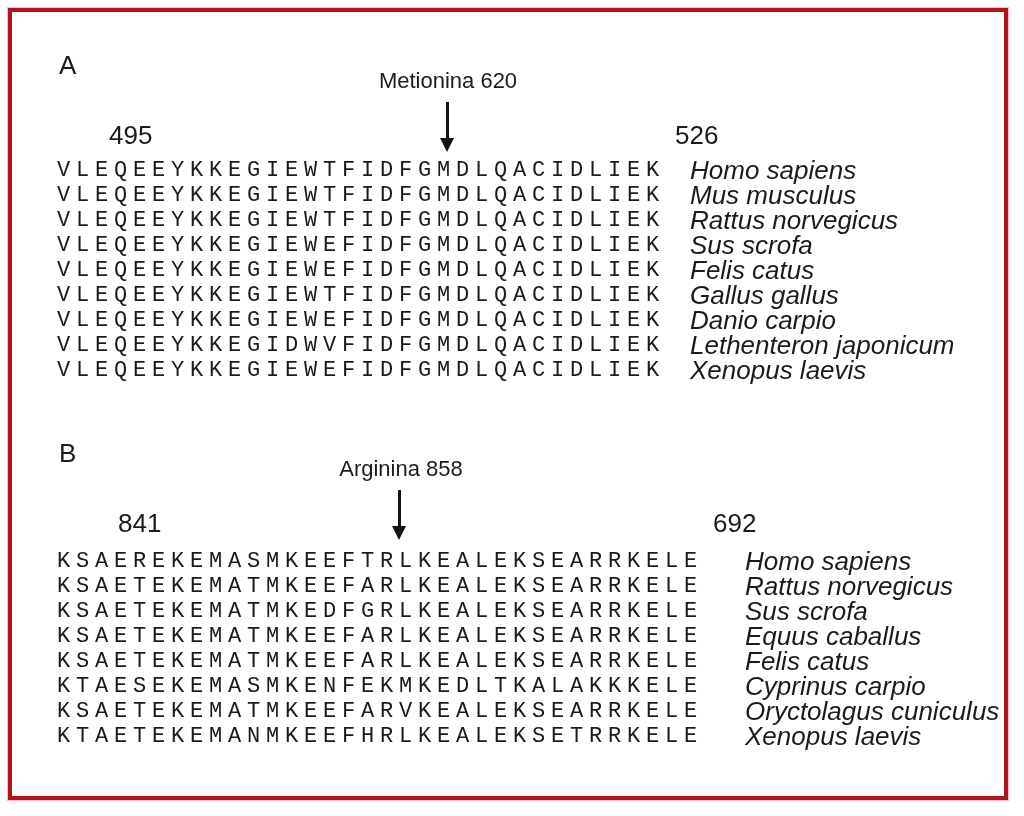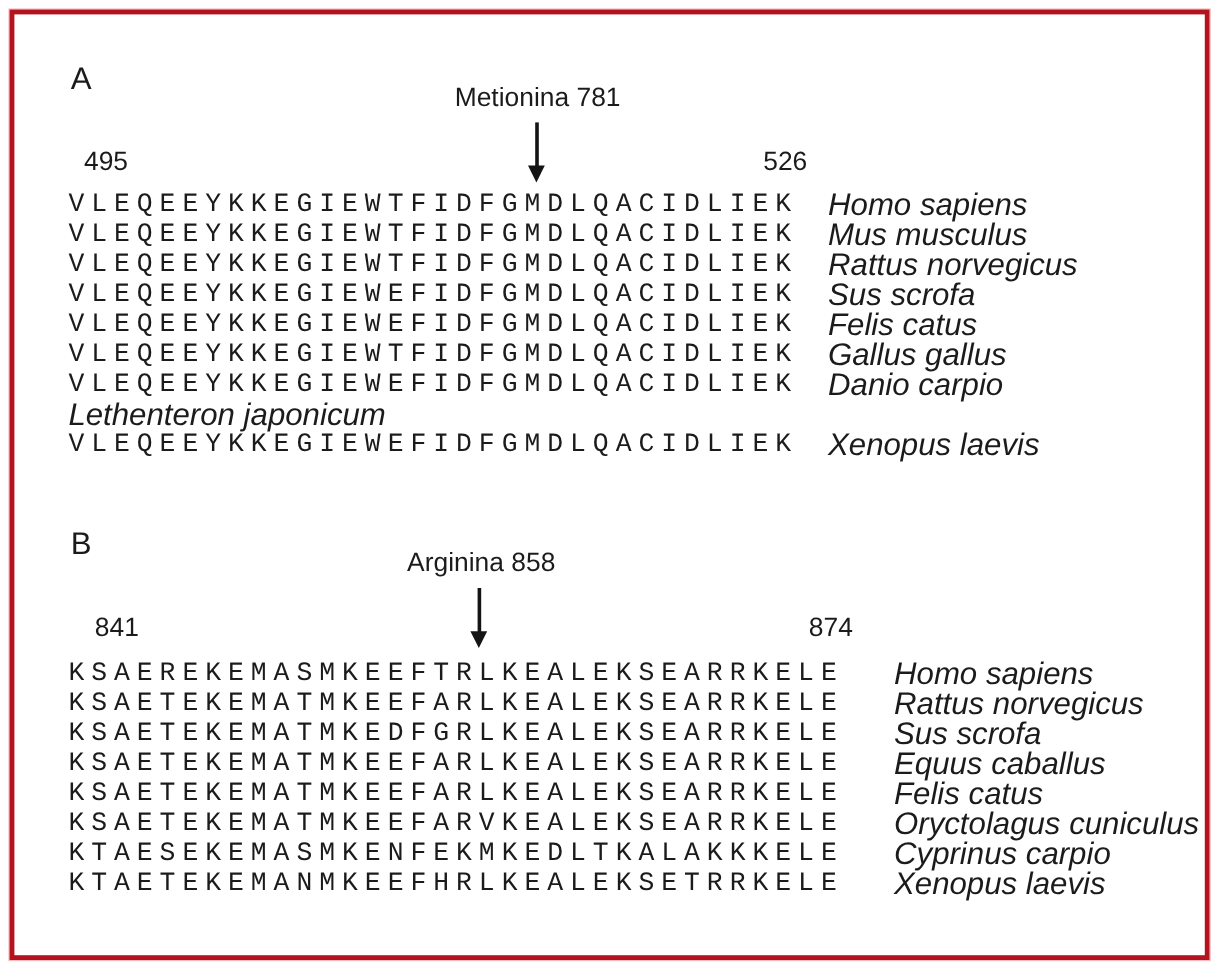"Metionina 781" div.annotation-label { text: 781 -> 620 }
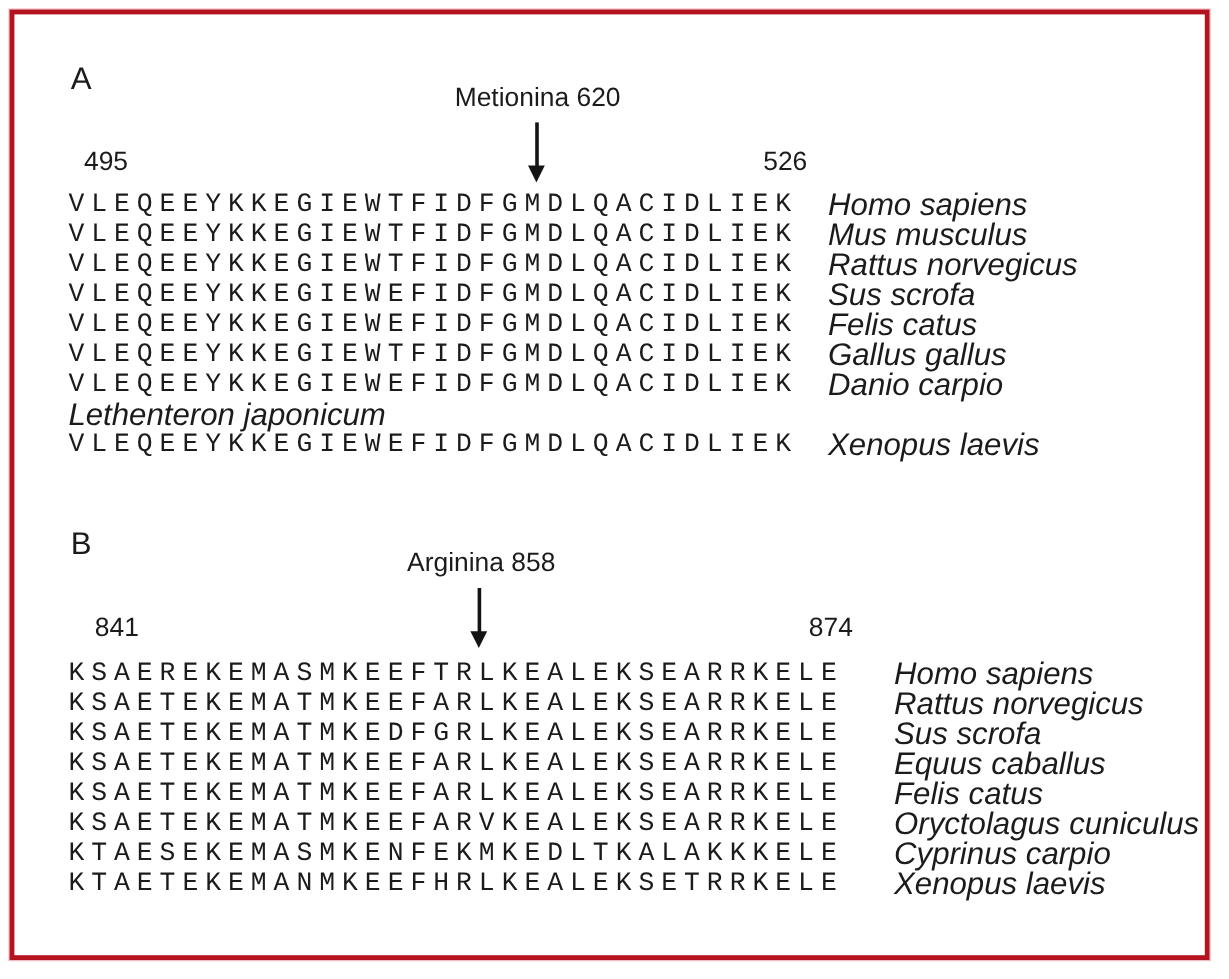"495" .range-num { font-size: 22px -> 26px; margin-left: none -> 39px }
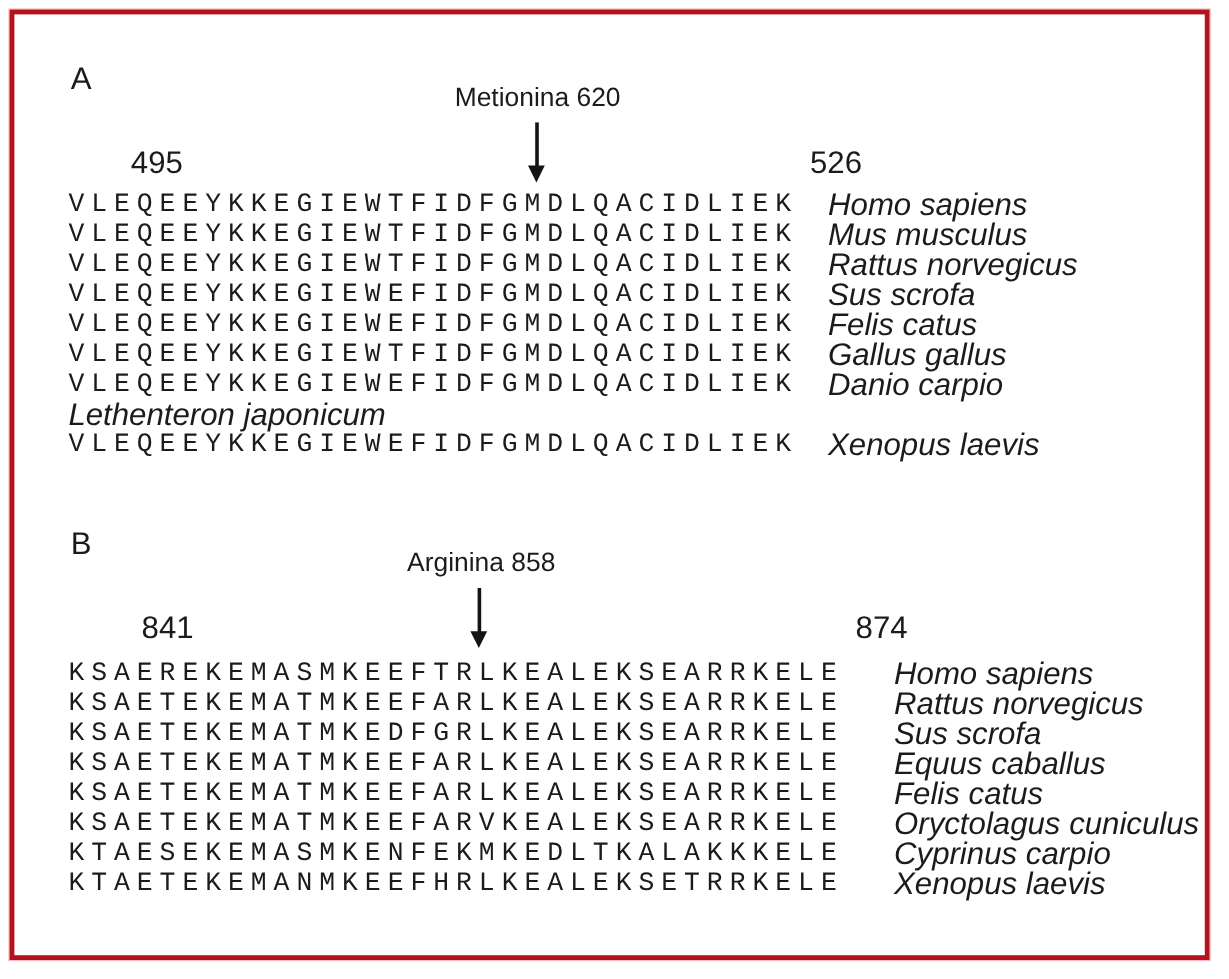"VLEQEEYKKEGIDWVFIDFGMDLQACIDLIEK" span.seq { html: none -> <span>VLEQEEYKKEGIDWVFIDFGMDLQACIDLIEK</span> }
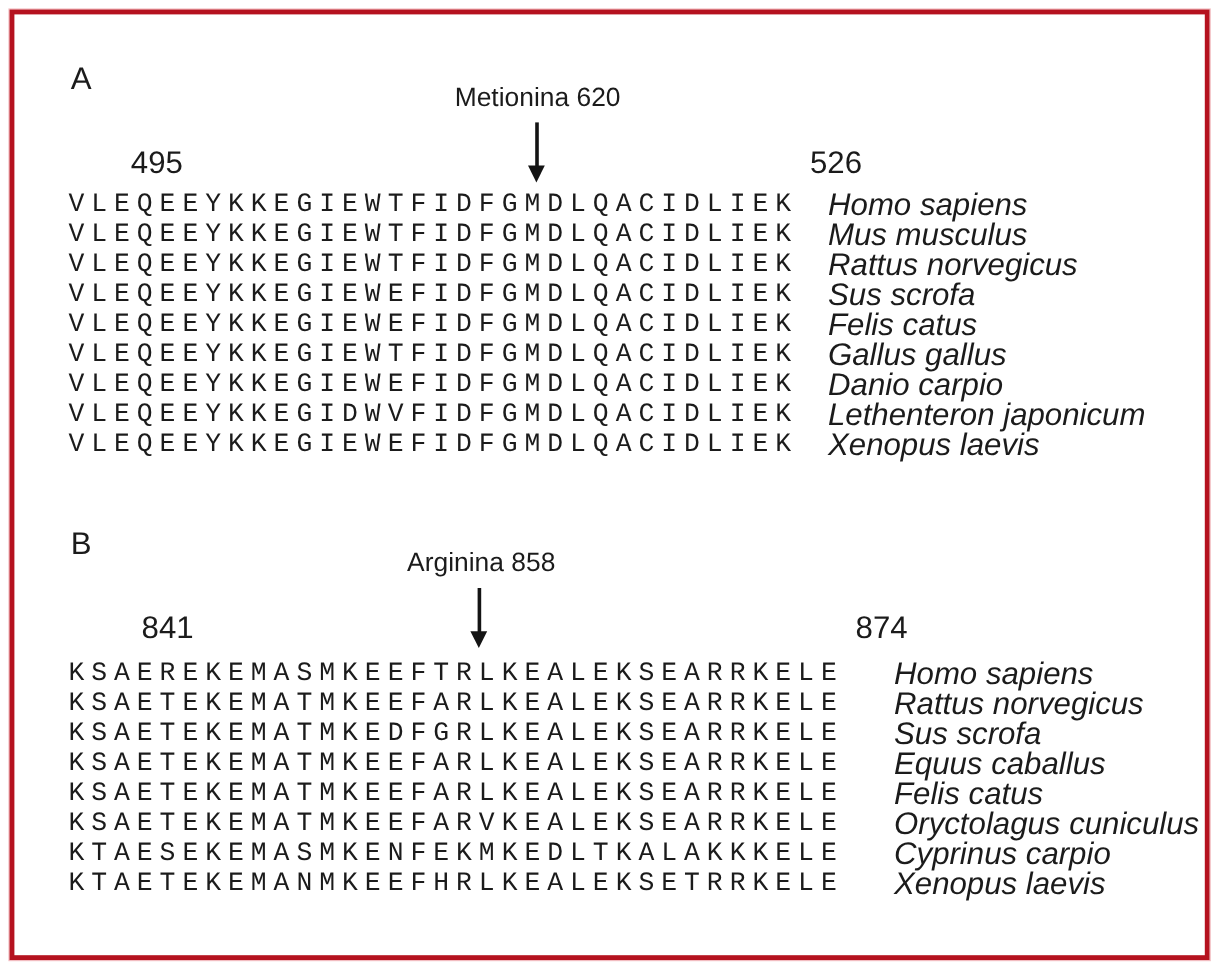"874" div.range-num { text: 874 -> 692 }
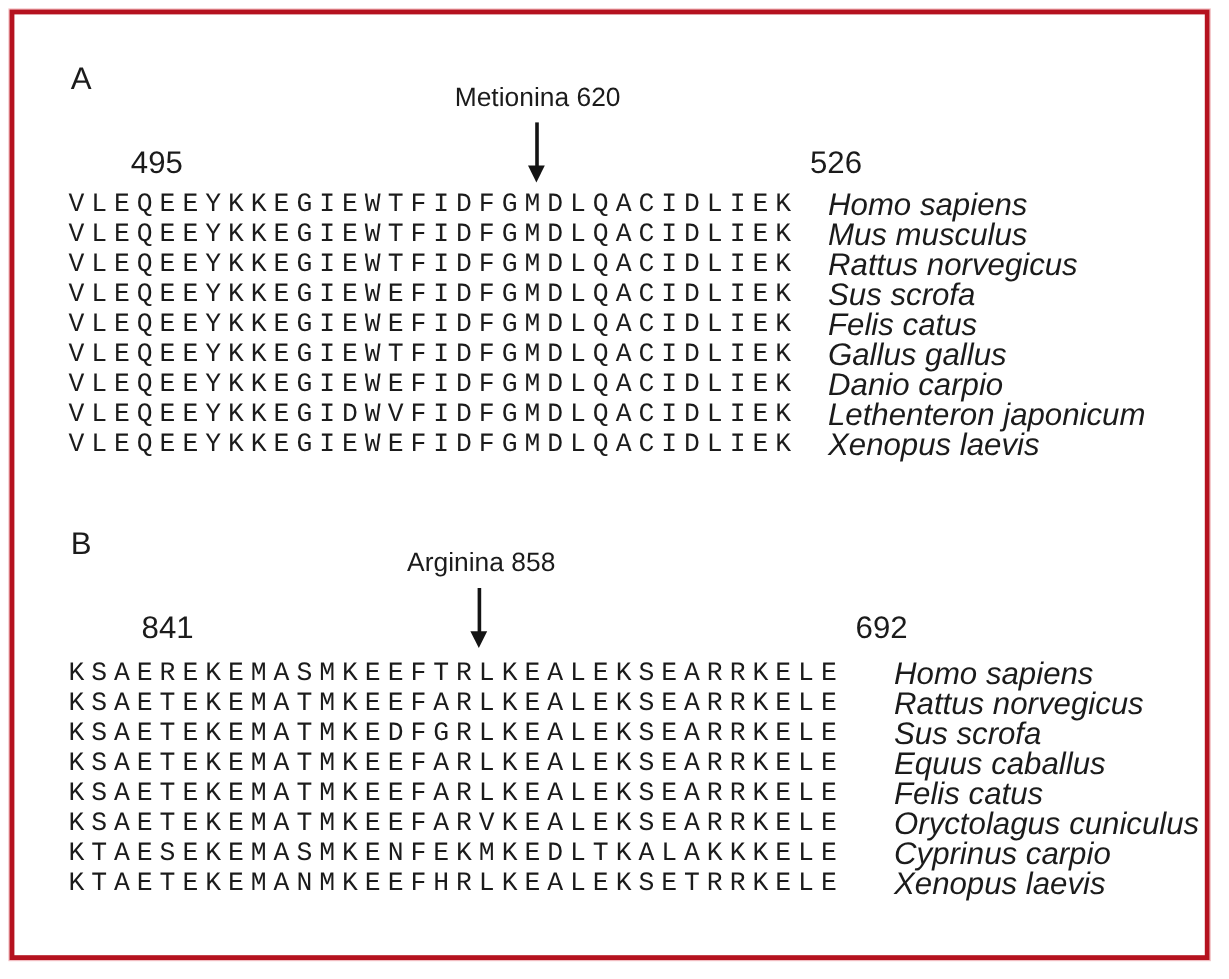"KSAETEKEMATMKEEFARVKEALEKSEARRKELE" div.seq-row { order: before "KTAESEKEMASMKENFEKMKEDLTKALAKKKELE" -> after "KTAESEKEMASMKENFEKMKEDLTKALAKKKELE" }
